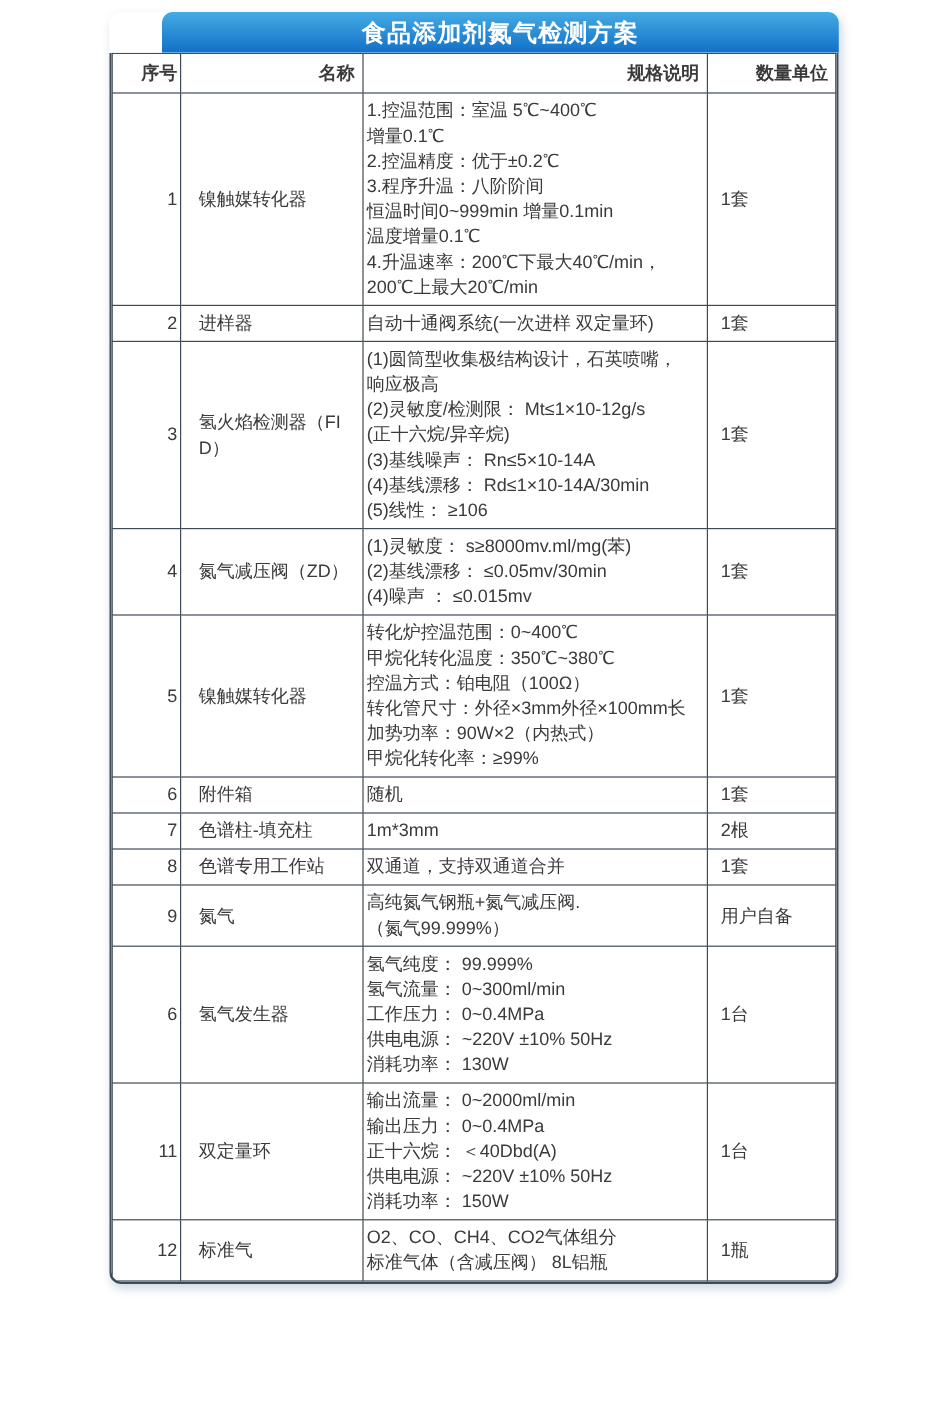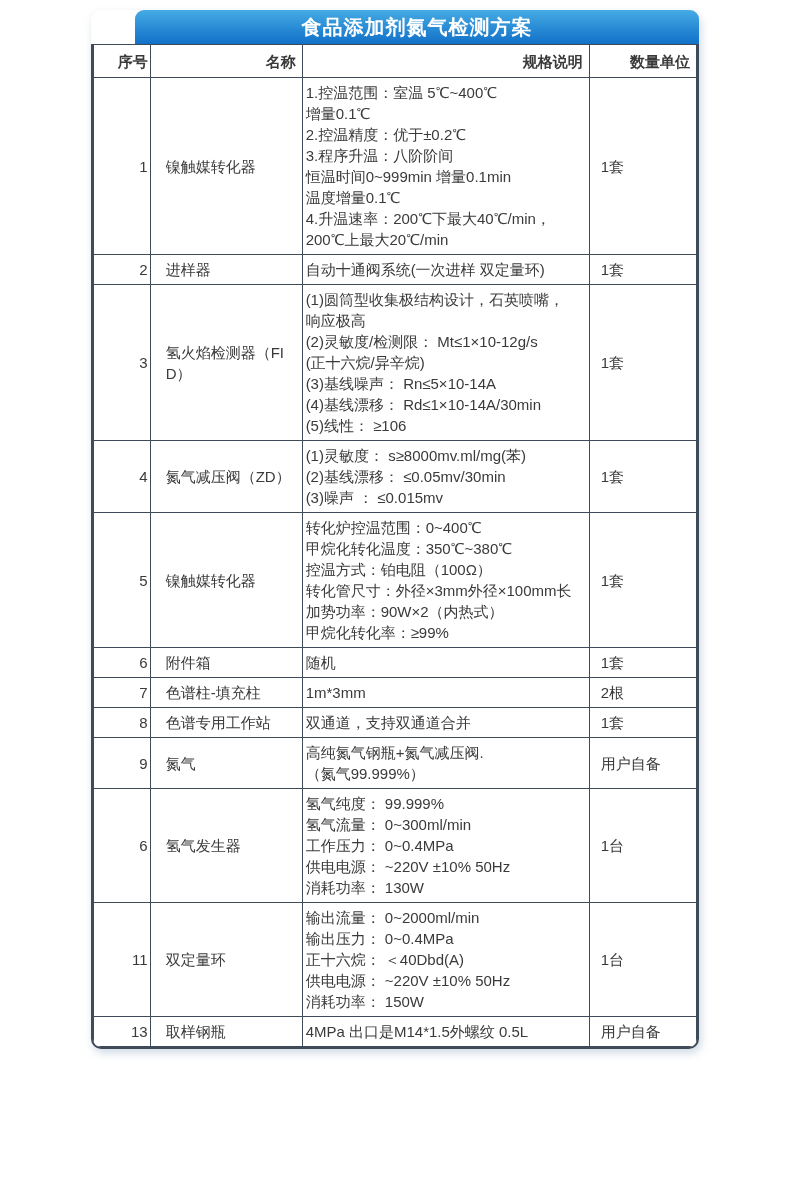"(3)噪声 ： ≤0.015mv" div.spec-line { text: 3 -> 4 }
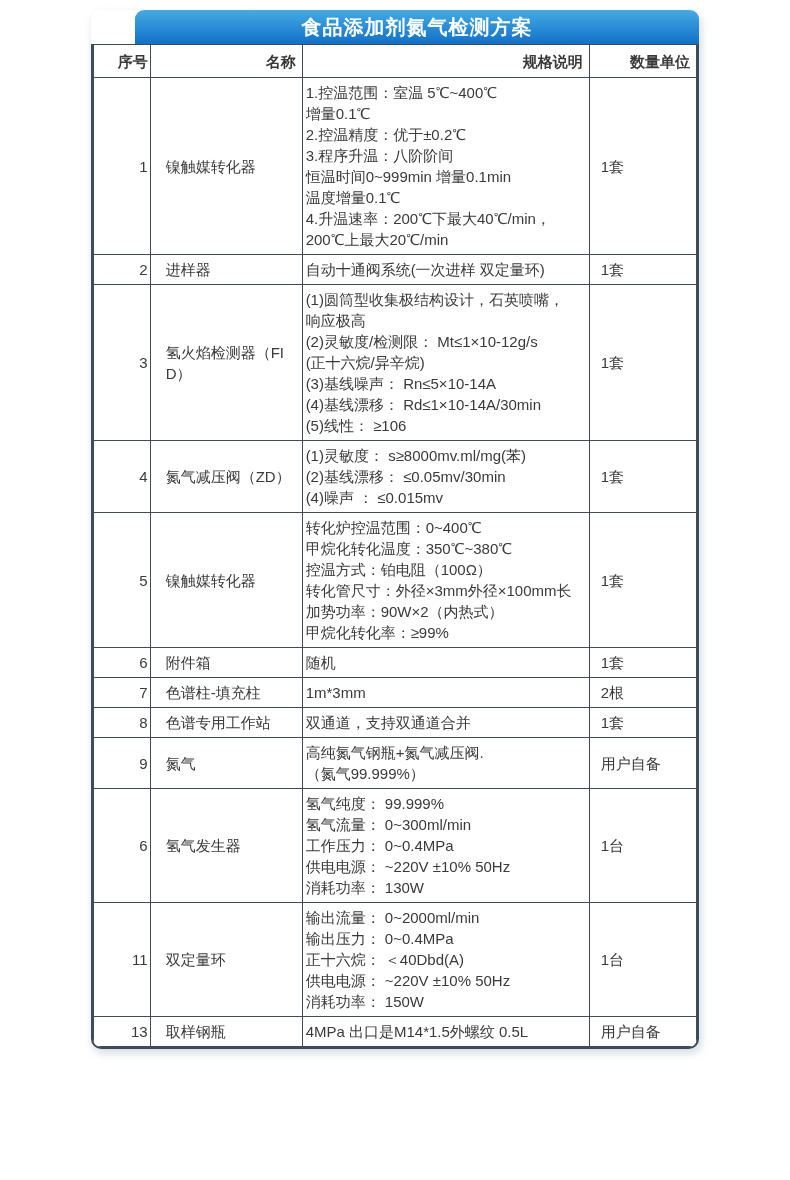"12" tr { html: none -> <tr> <td>12</td> <td>标准气</td> <td> <div>O2、CO、CH4、CO2气体组分</div> <div>标准气体（含减压阀） 8L铝瓶</div> </td> <td>1瓶</td> </tr> }
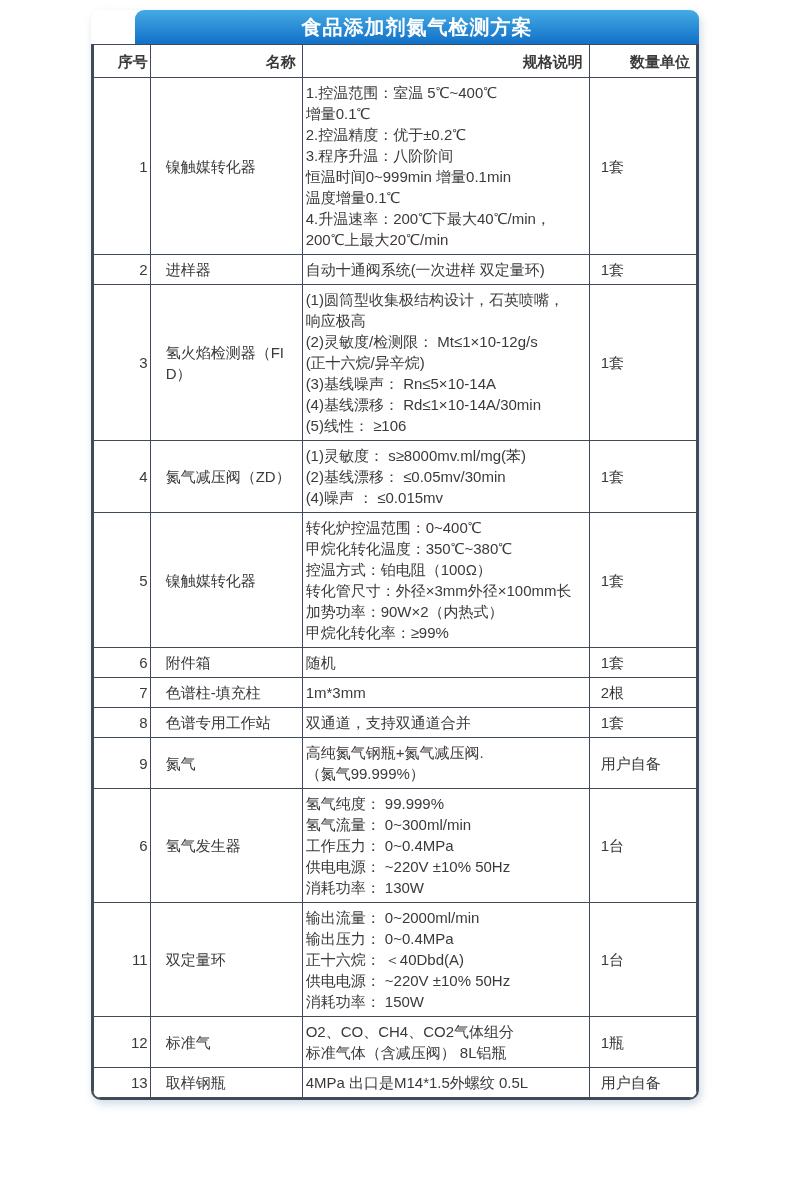"13" tr { html: <tr> <td>13</td> <td>取样钢瓶</td> <td> <div>4MPa 出口是M14*1.5外螺纹 0.5L</div> </td> <td>用户自备</td> </tr> -> none }
